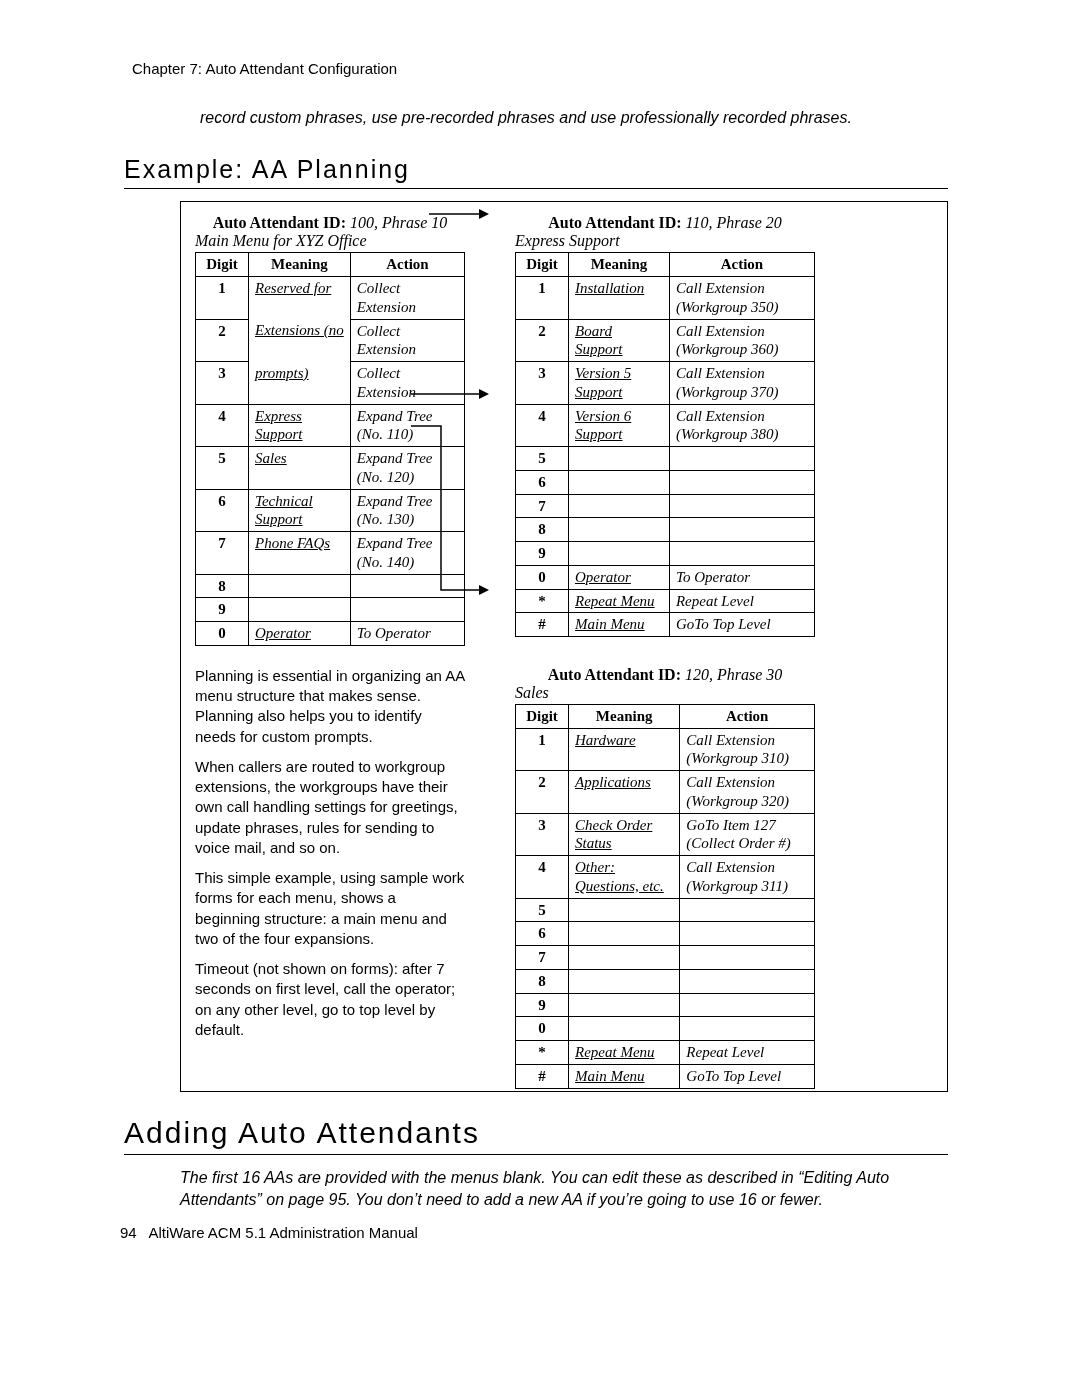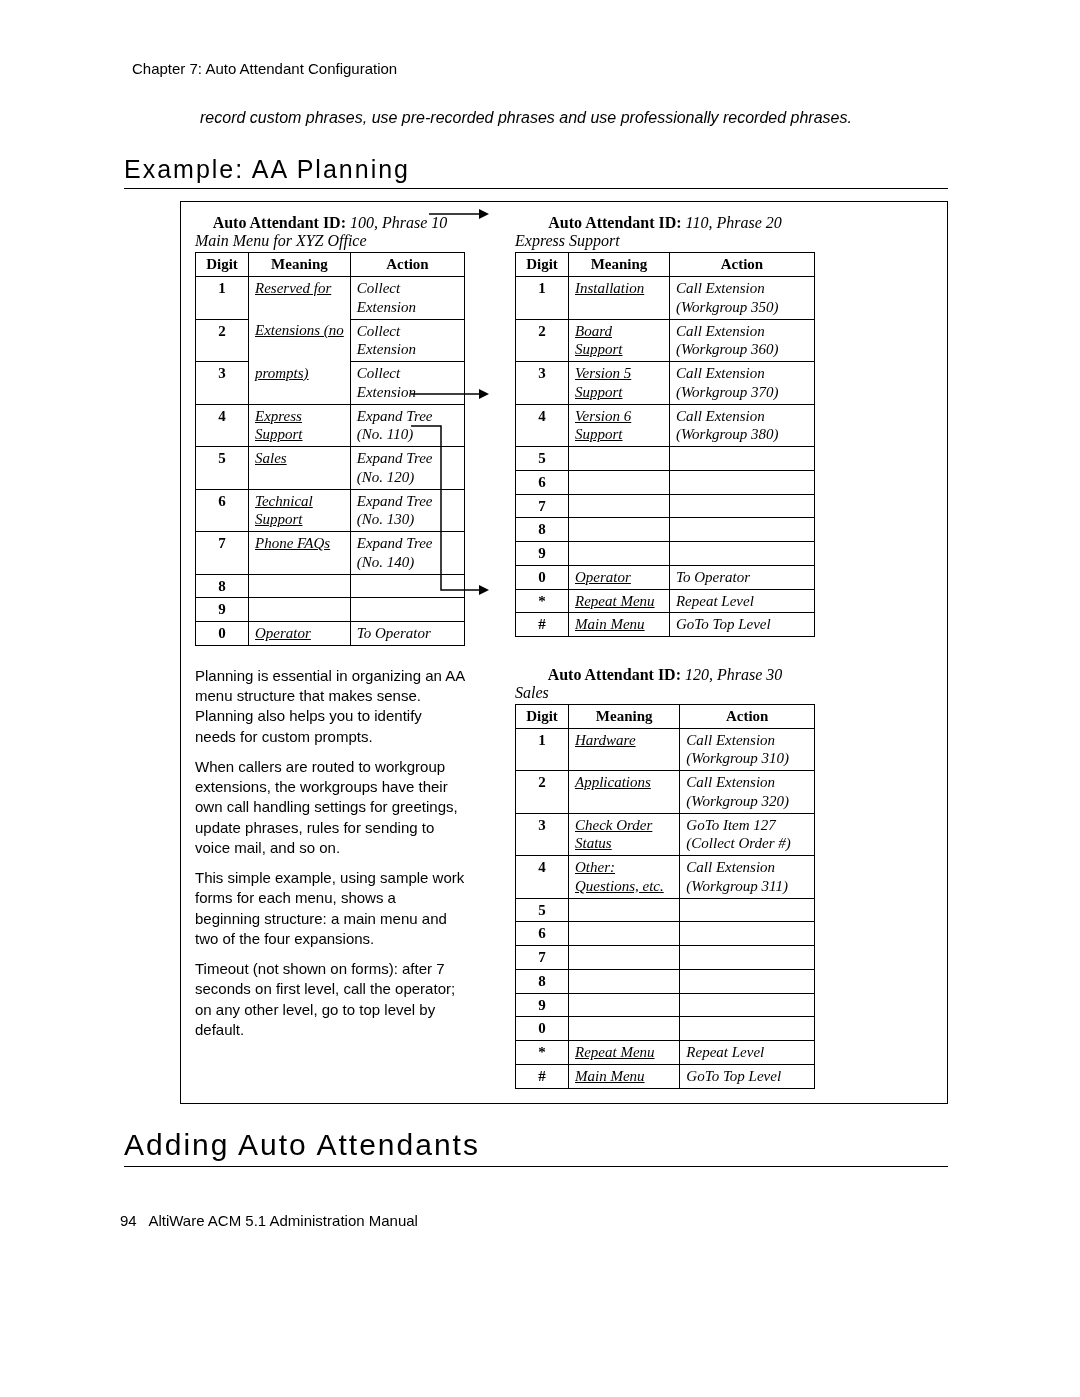"Auto Attendant ID: 100, Phrase" .figure-box { padding: 12px 14px 14px 14px -> 12px 14px 2px 14px }
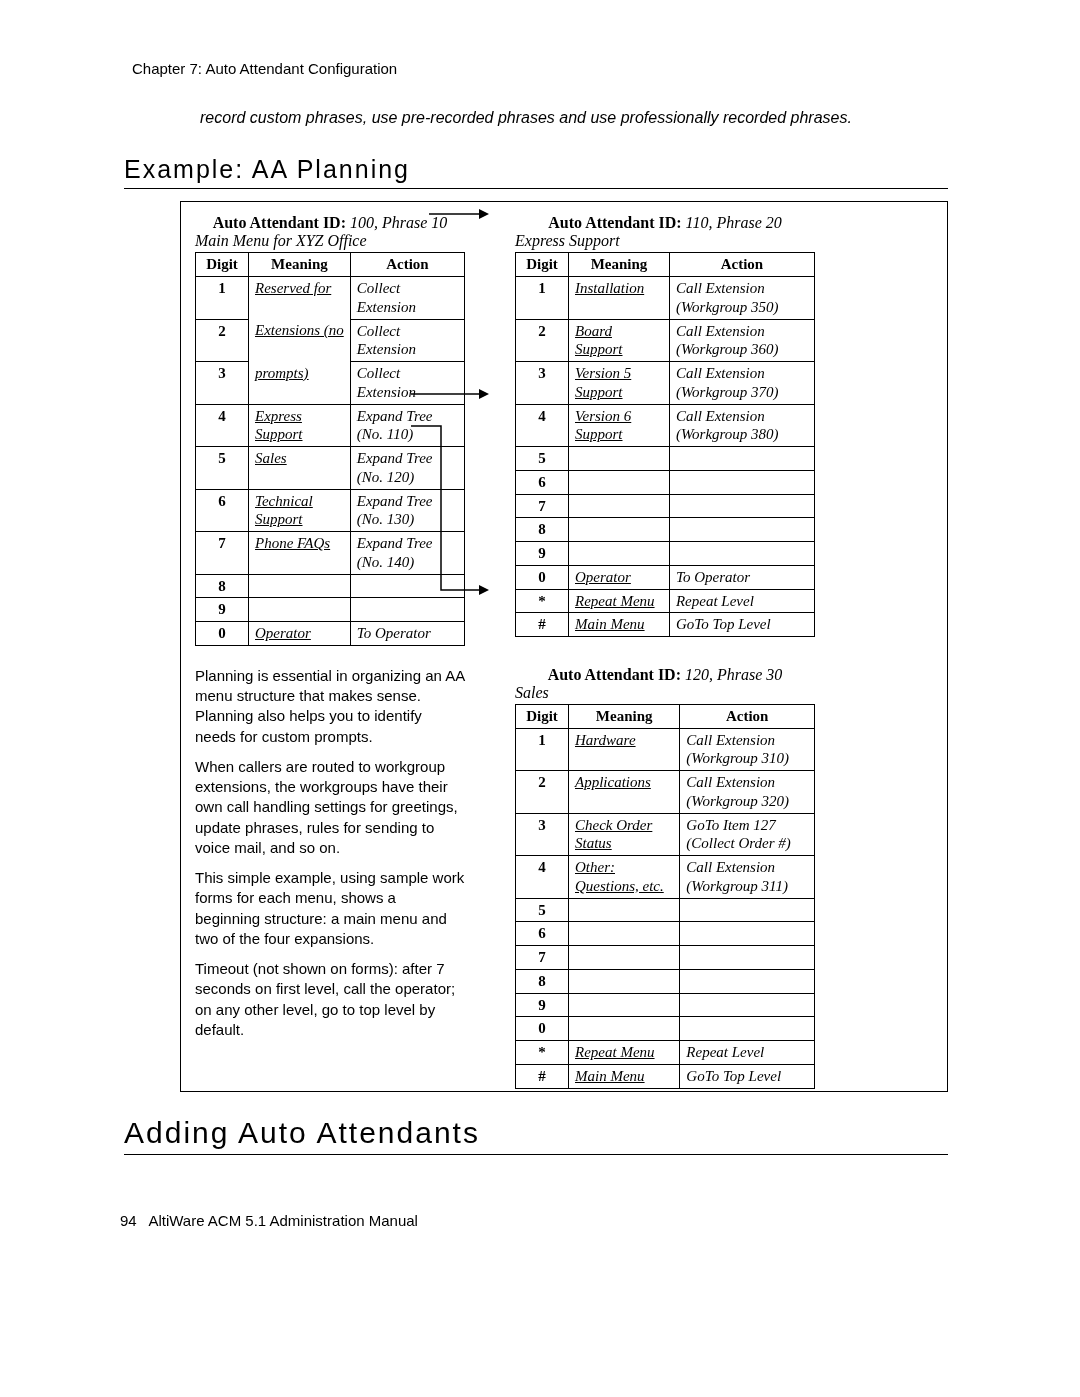"The first 16 AAs are" div.intro-para { html: none -> <div>The first 16 AAs are provided with the menus blank. You can edit these as described in “Editing Auto Attendants” on page 95. You don’t need to add a new AA if you’re going to use 16 or fewer.</div> }
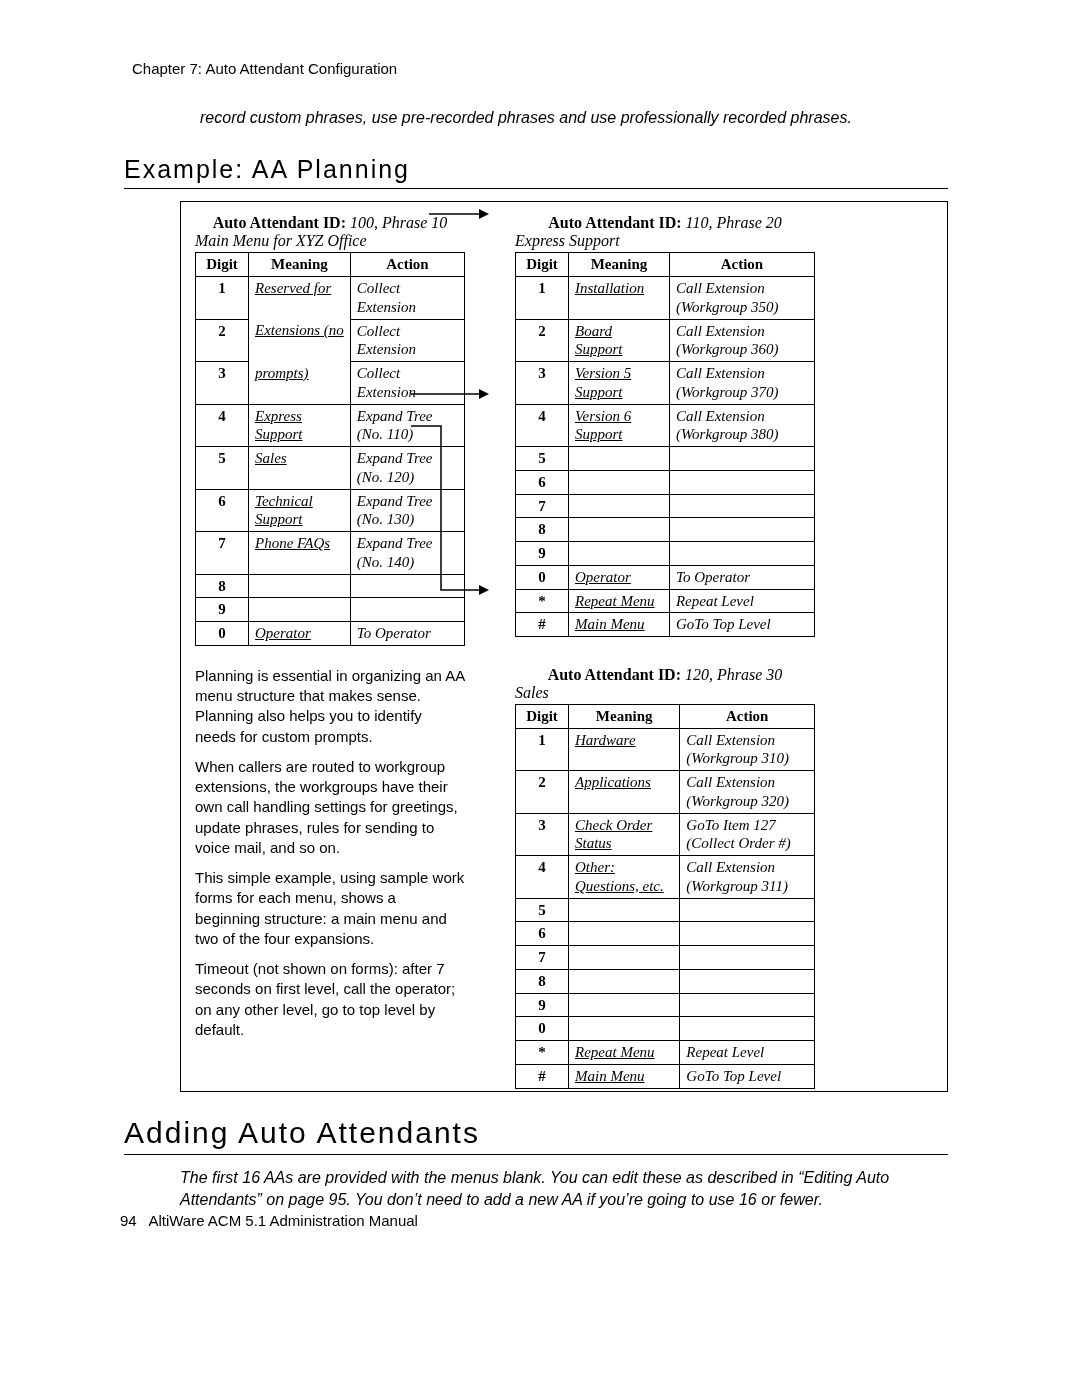"94 AltiWare ACM 5.1 Administration" .footer { bottom: 60px -> 48px }
